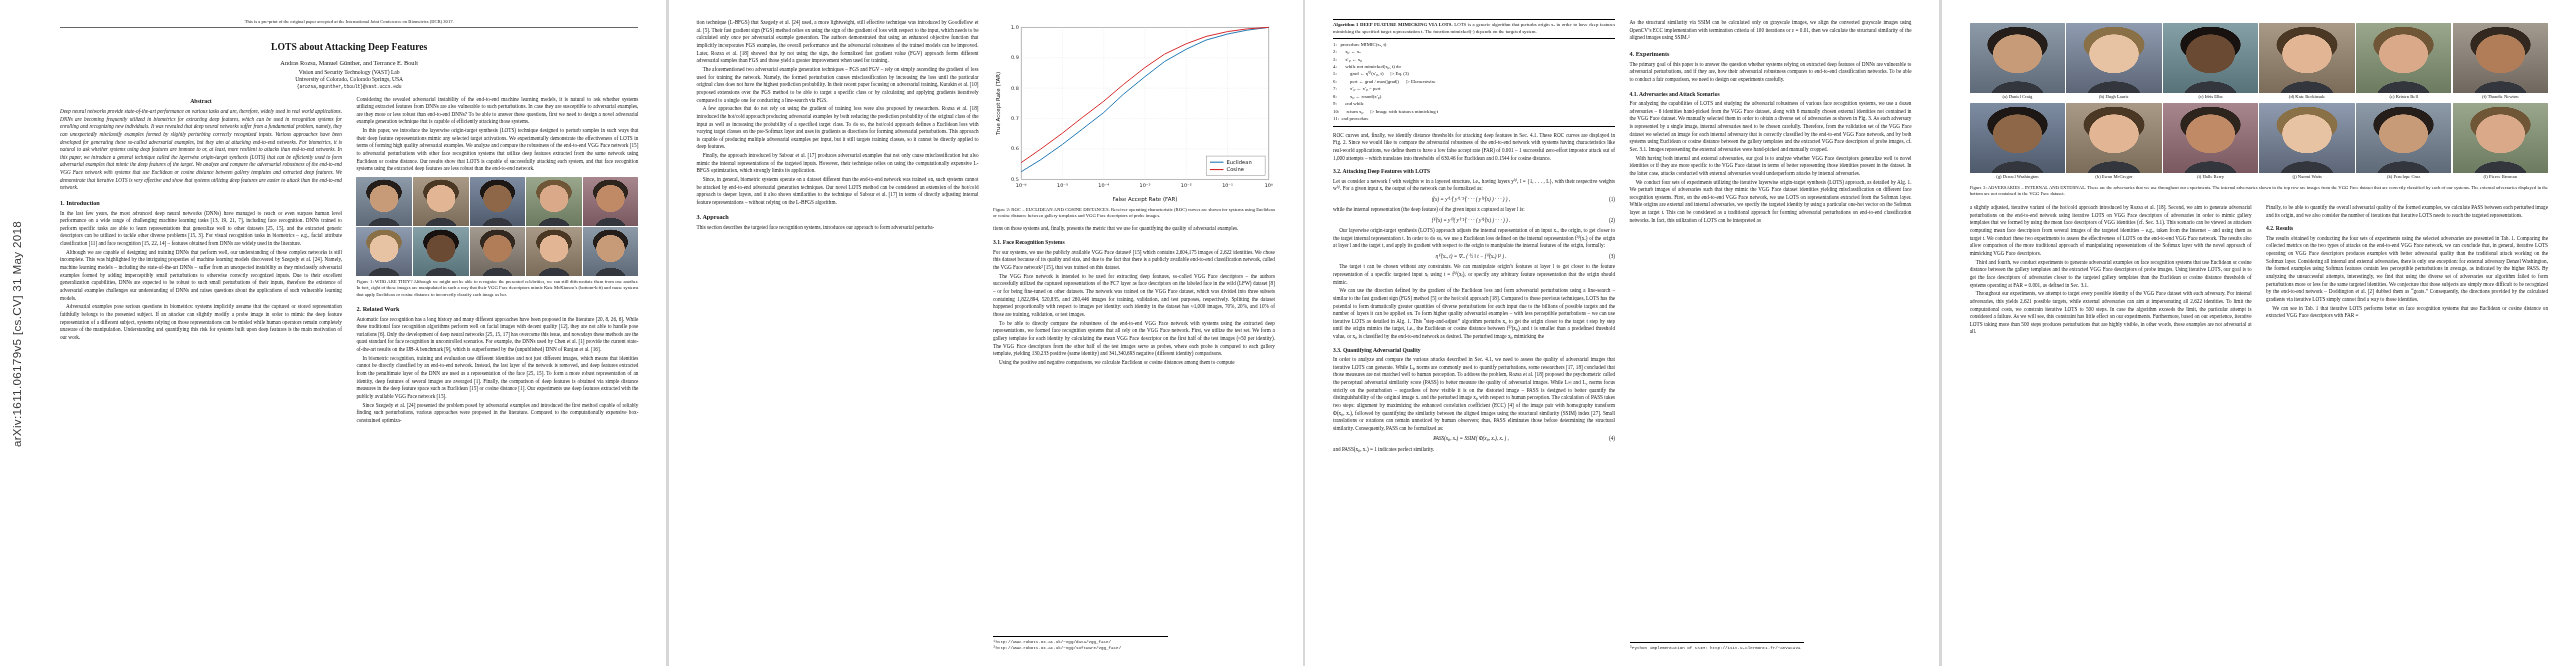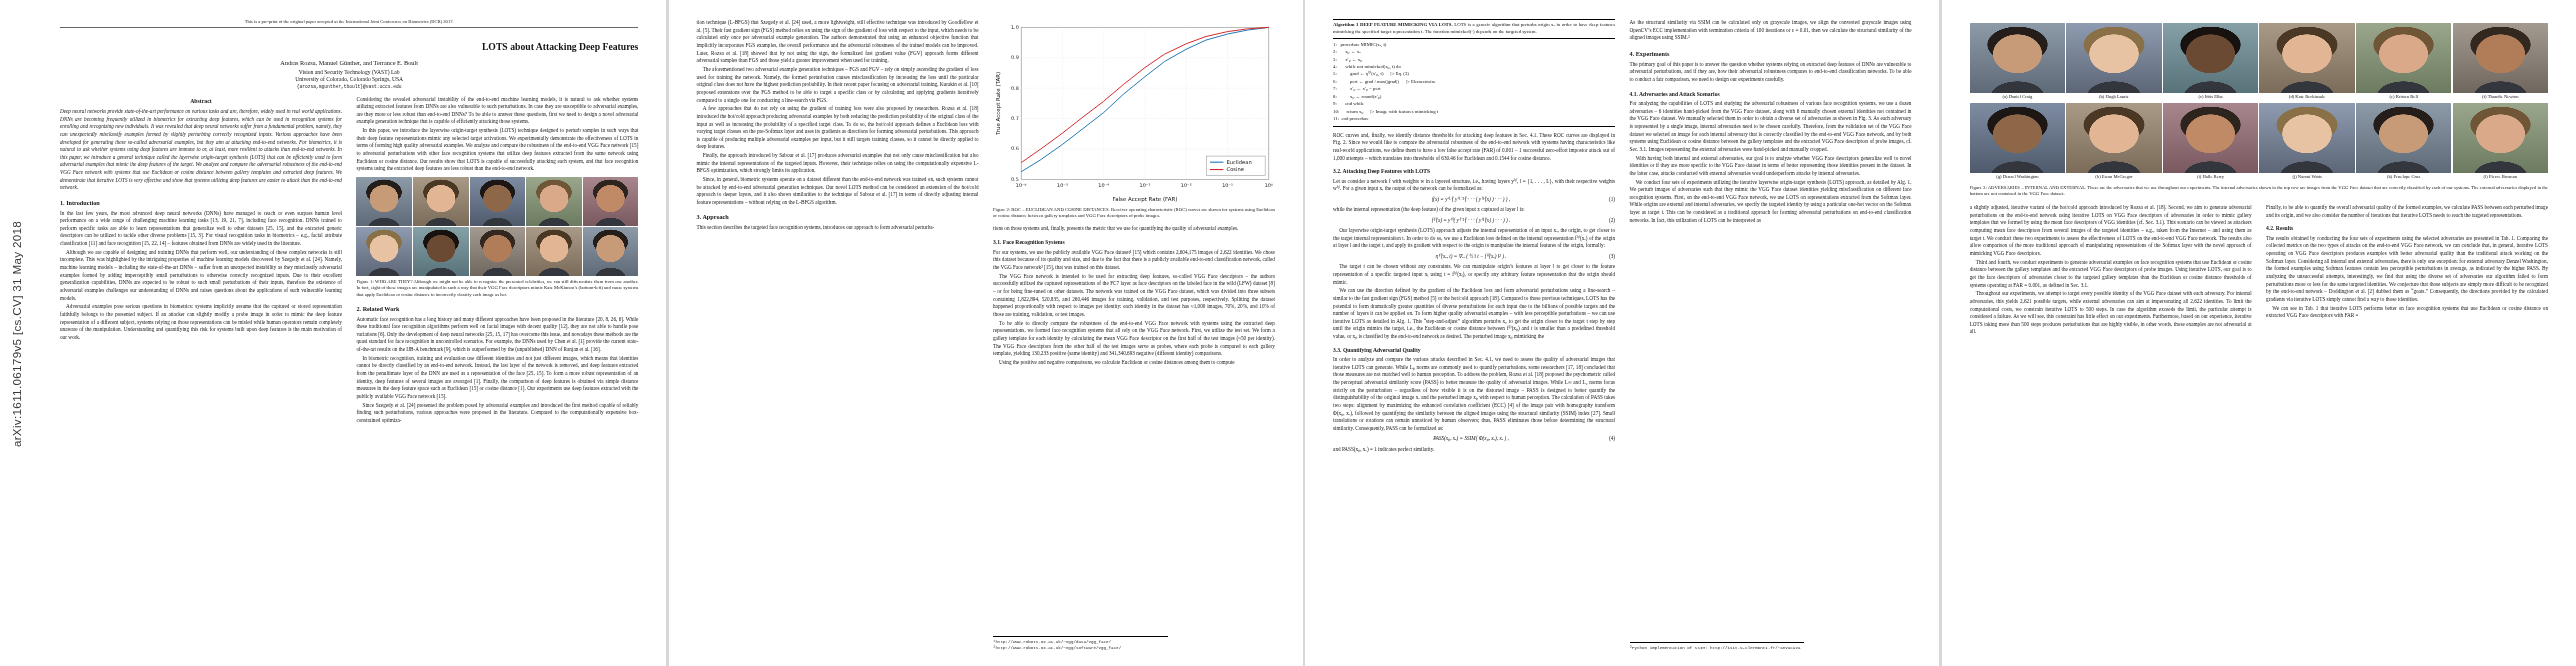"LOTS about Attacking Deep Features" .title { text-align: right -> center }
